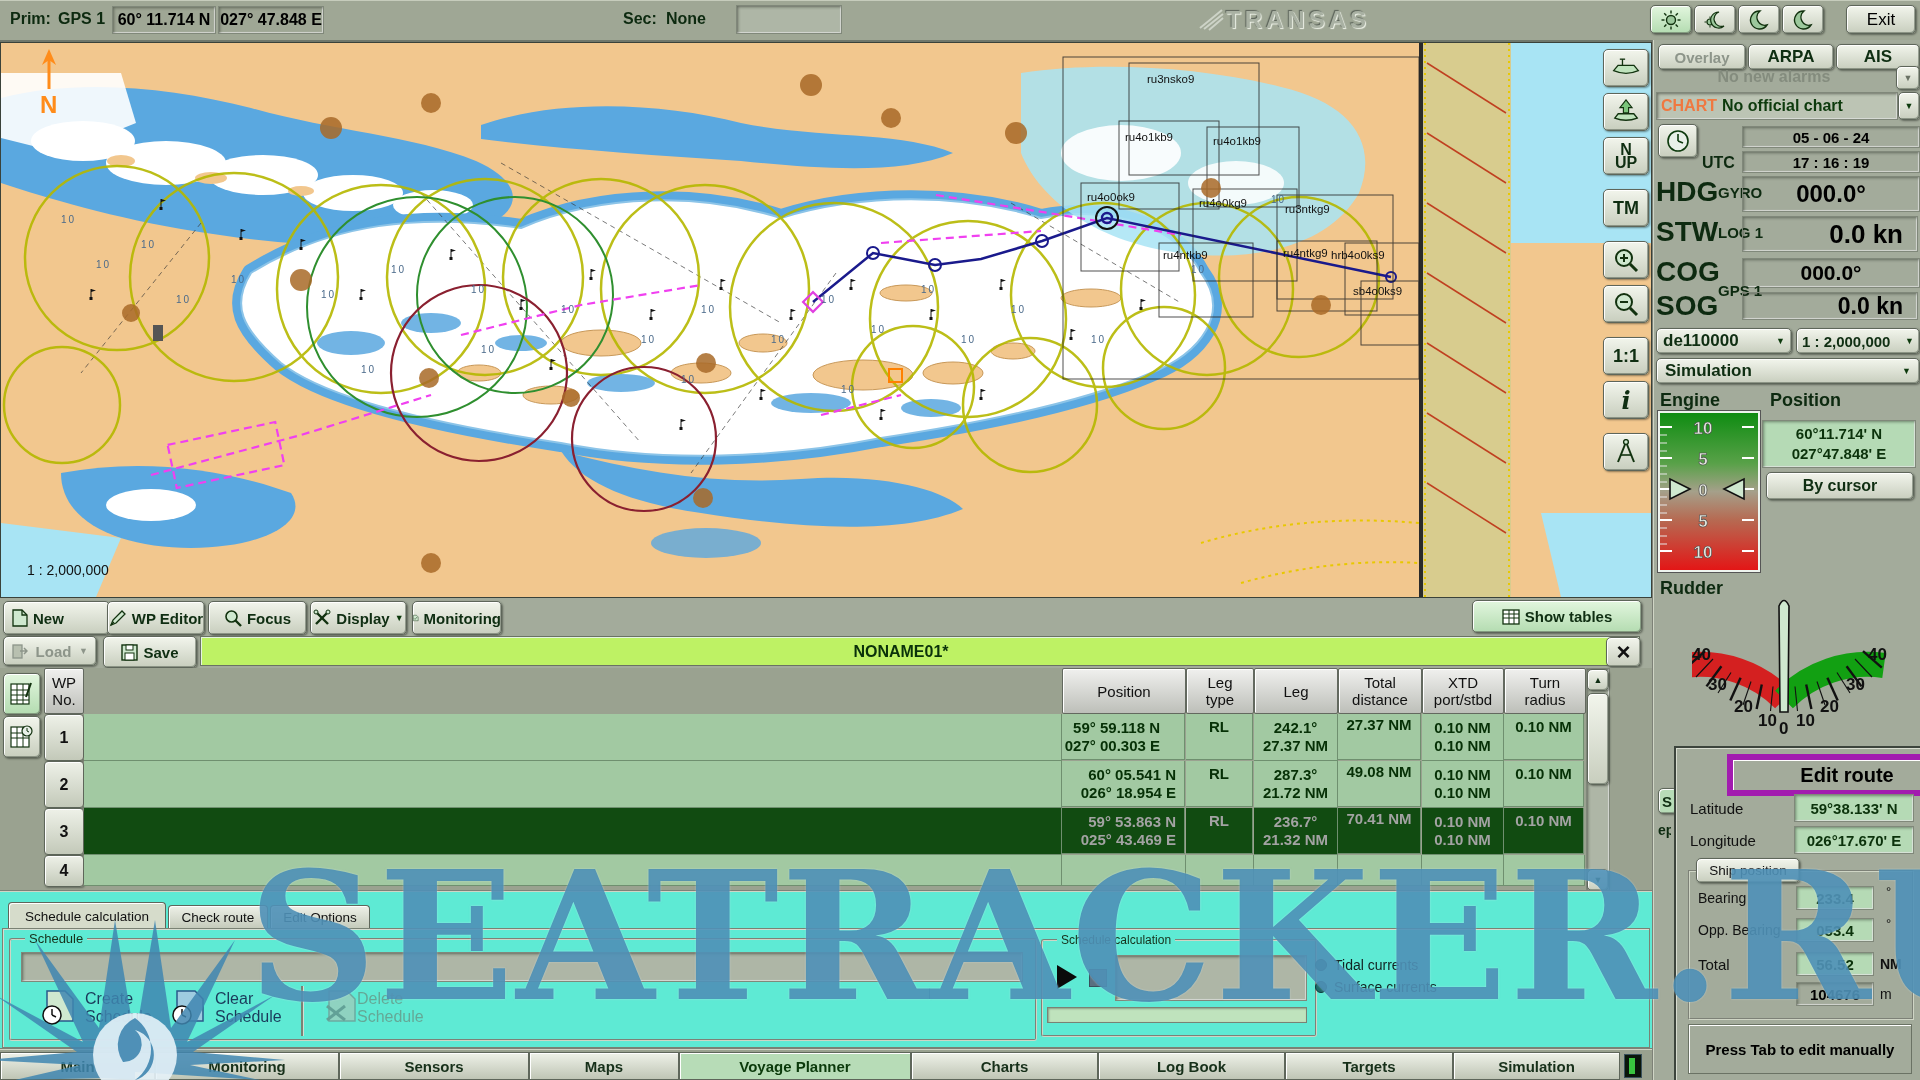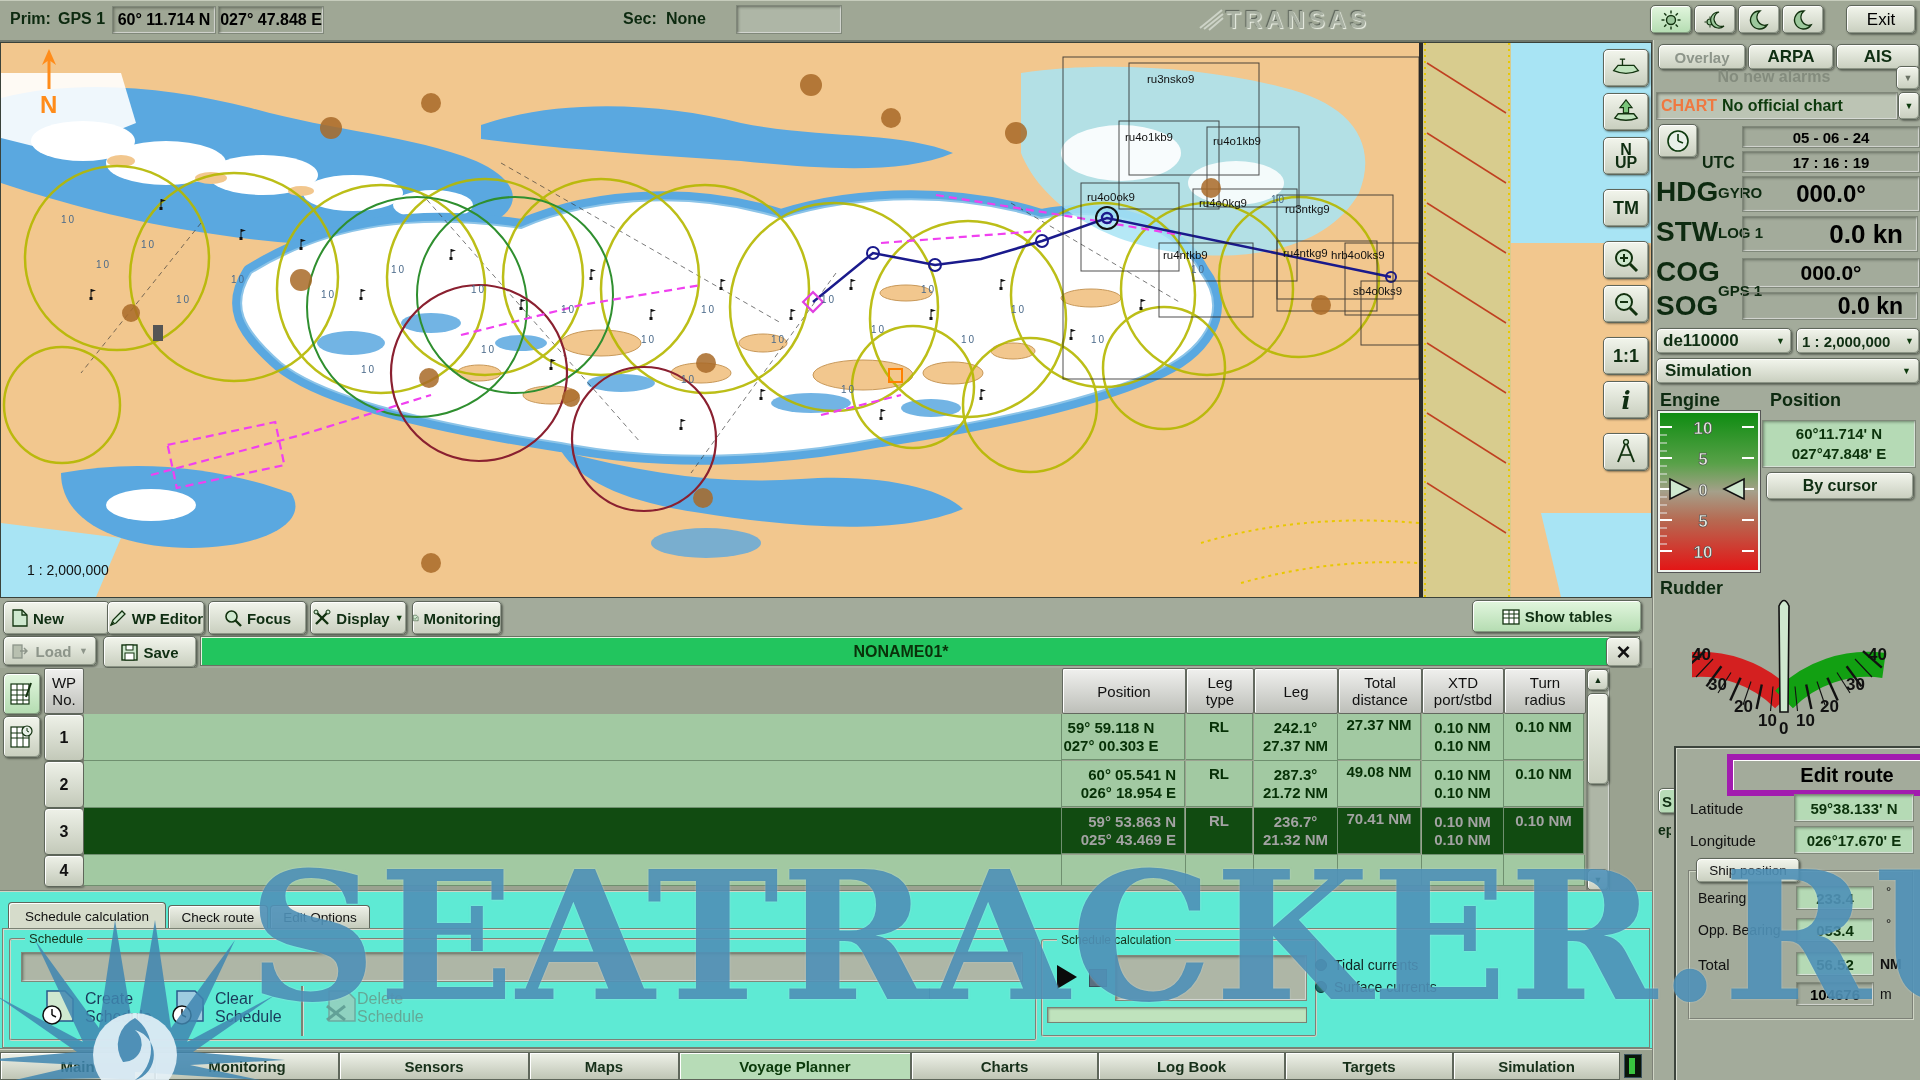"NONAME01*" div.abs { background: #22c55e -> #bef264 }
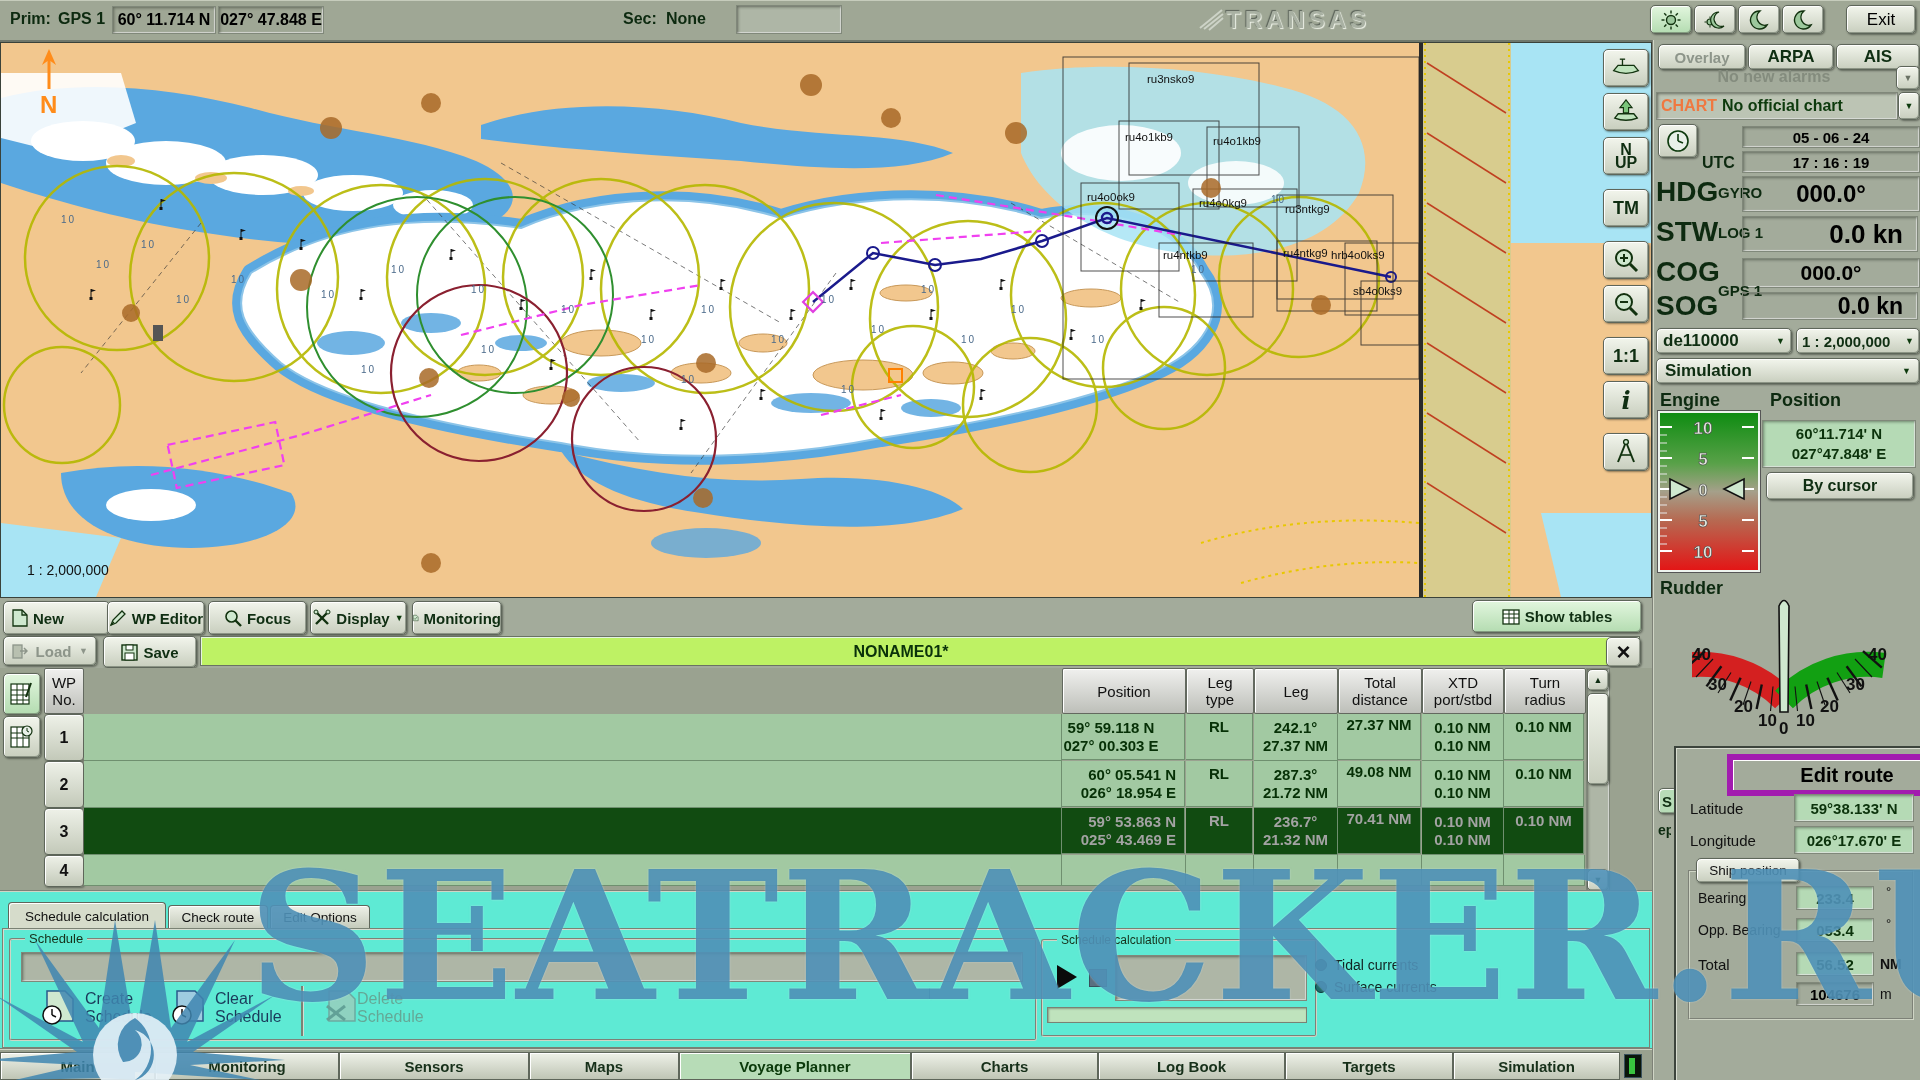"59° 59.118 N" div.rowcell { align-items: center -> flex-end }
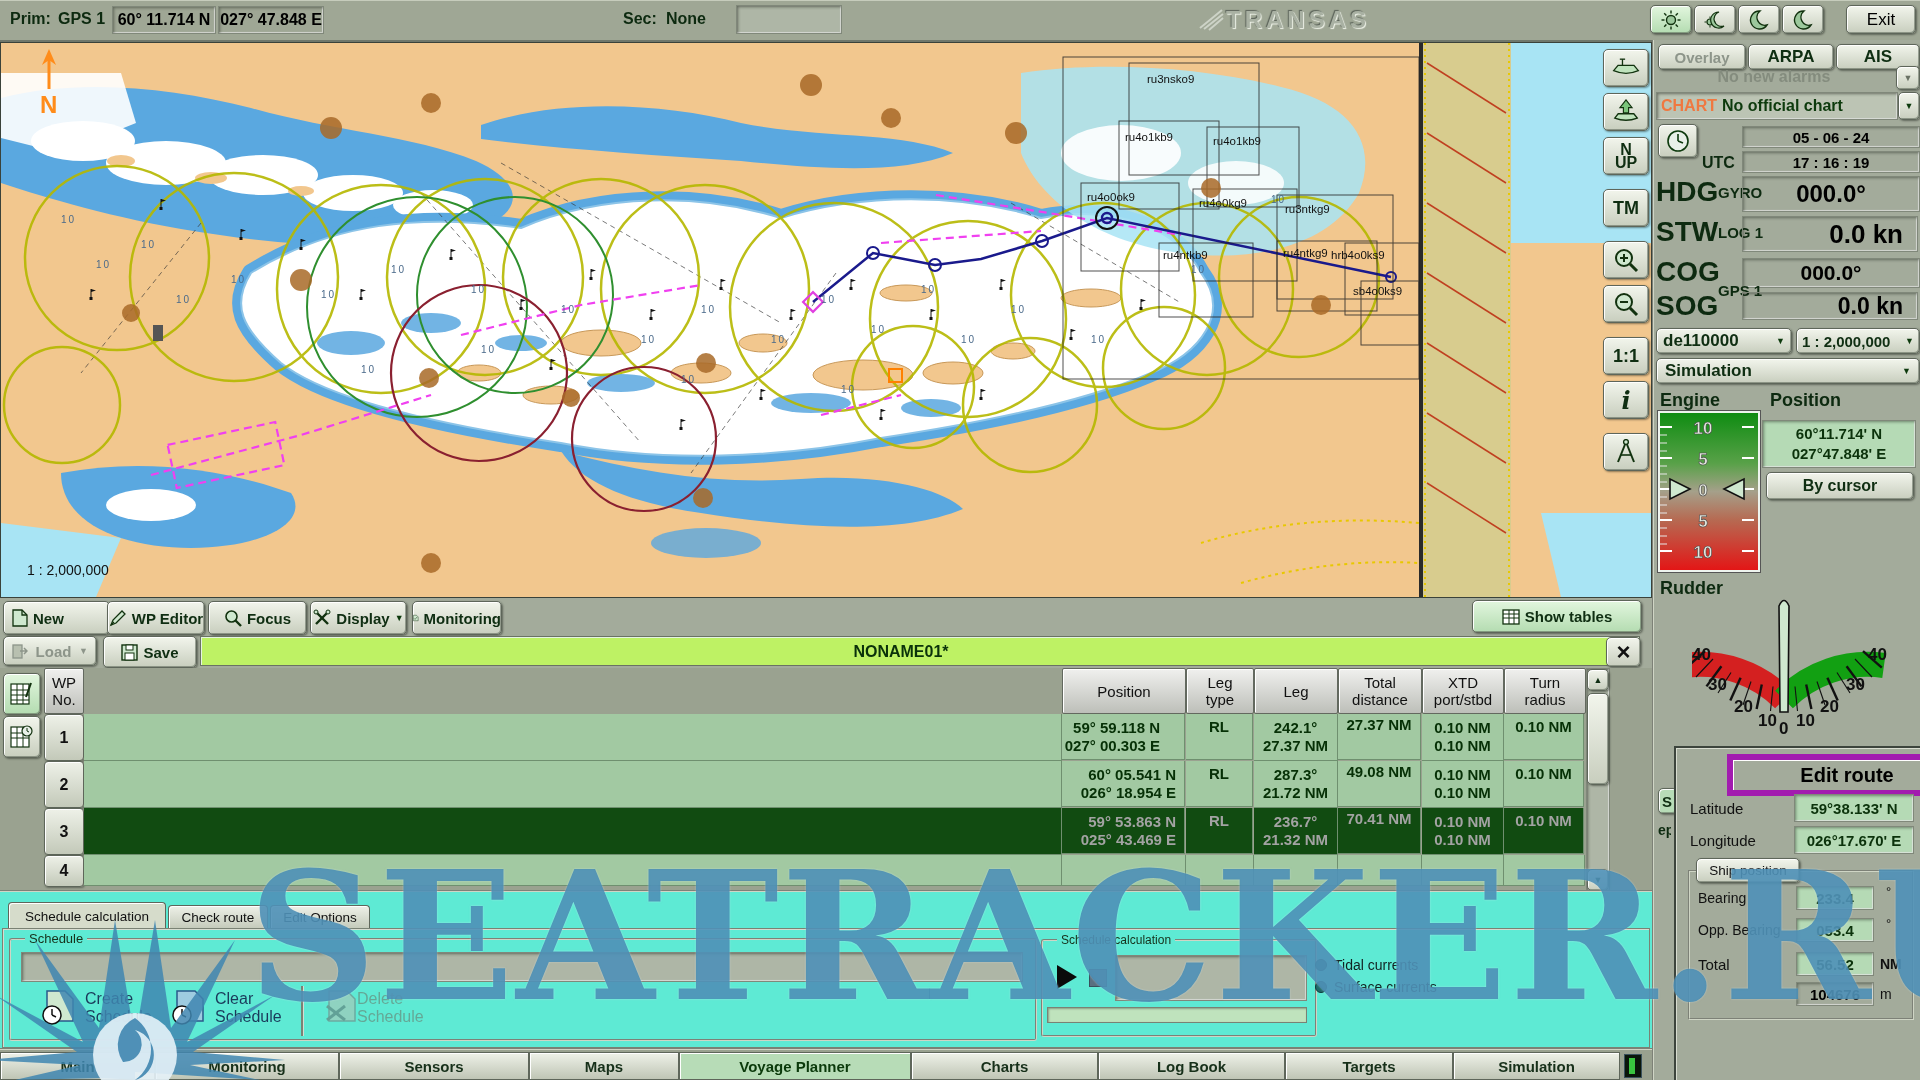"Press Tab to edit manually" div.abs { html: none -> <div>Press Tab to edit manually</div> }
